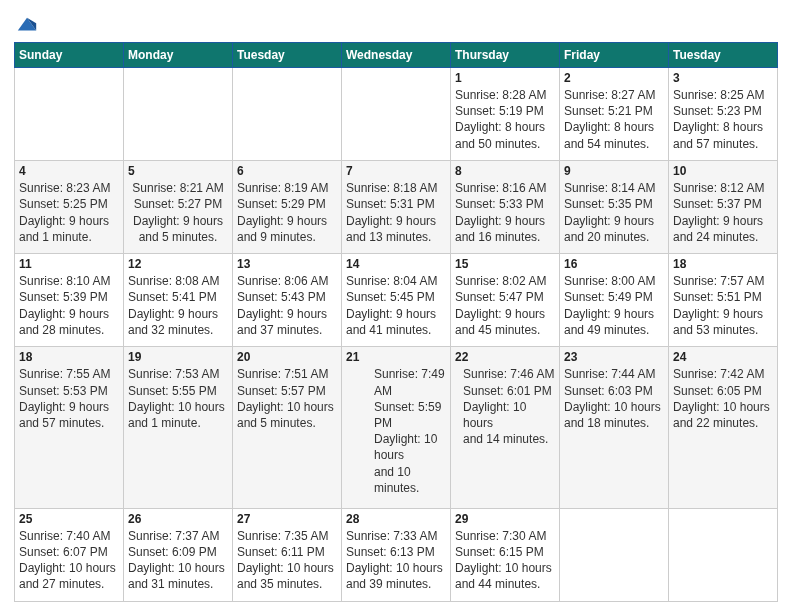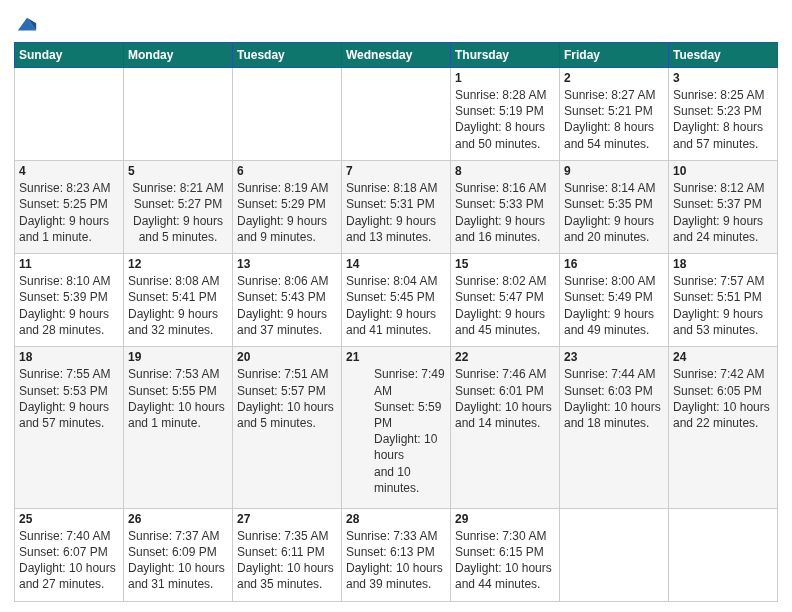"Sunrise: 7:46 AM" div.day-info { margin-left: none -> 8px }
